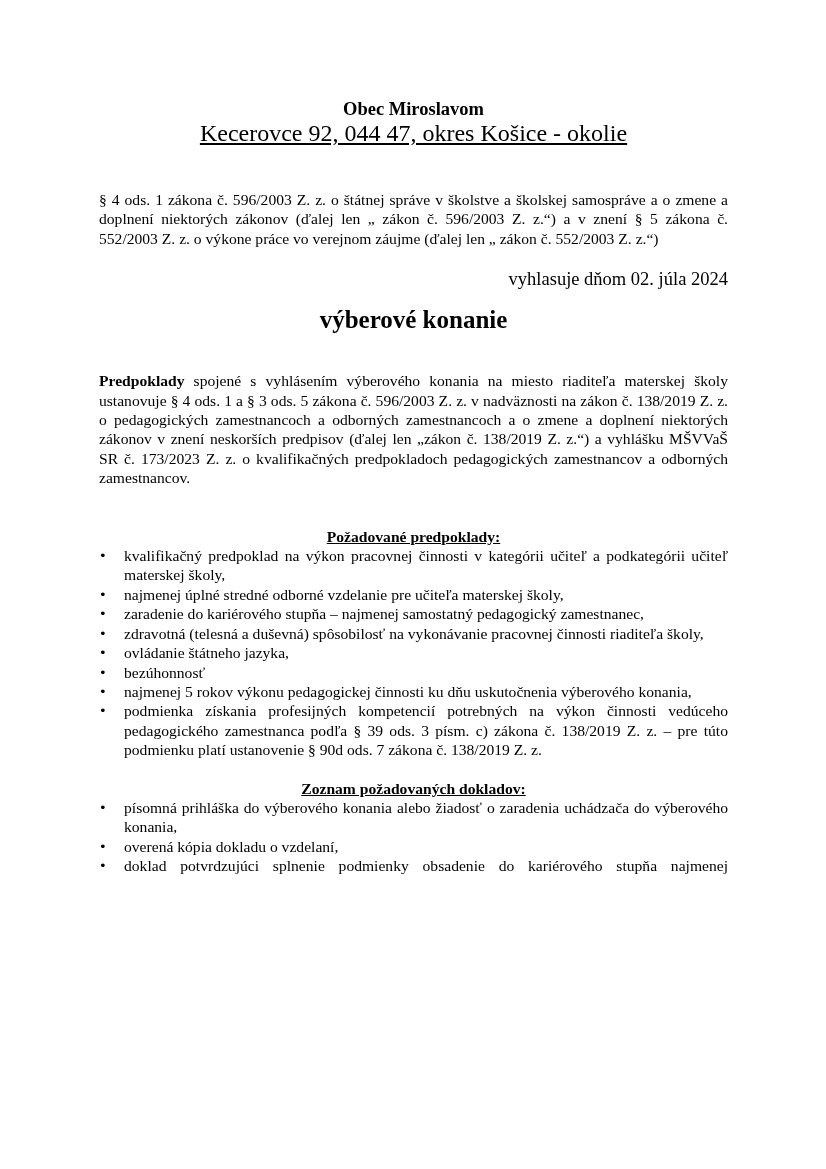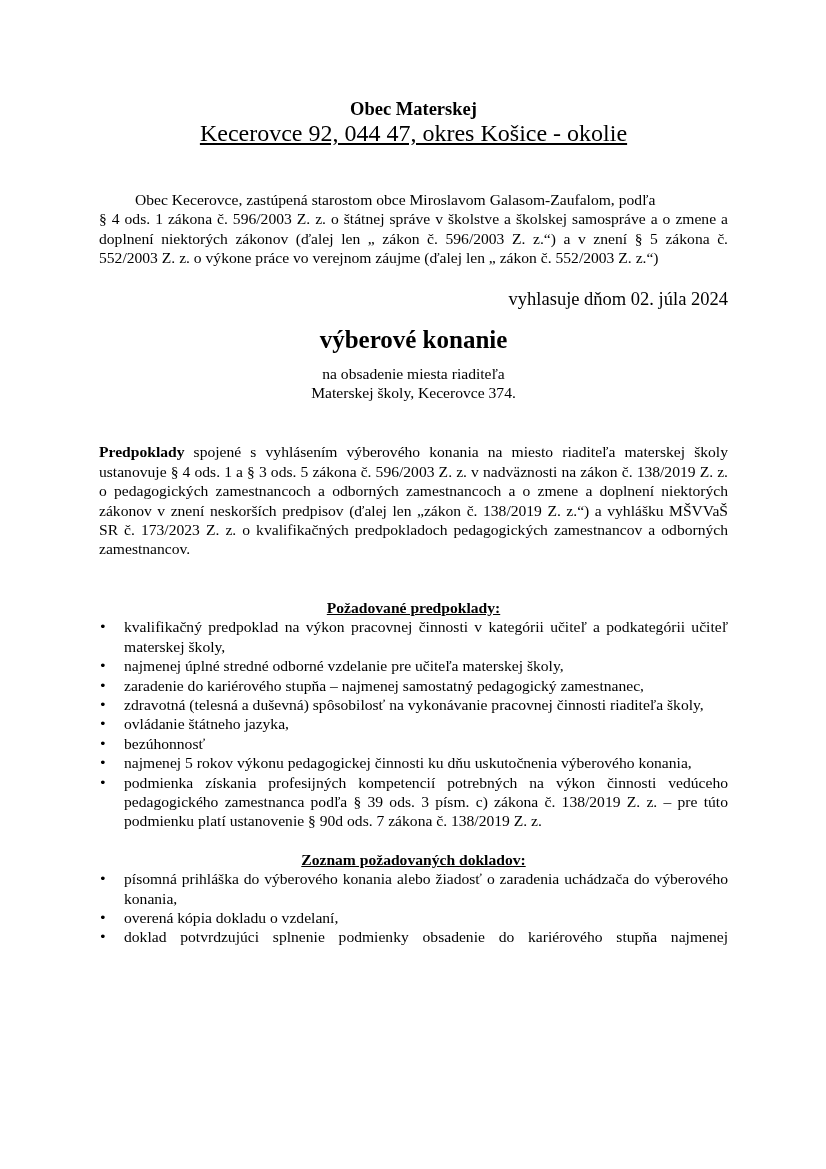"Obec Materskej" div.center { text: Materskej -> Miroslavom }
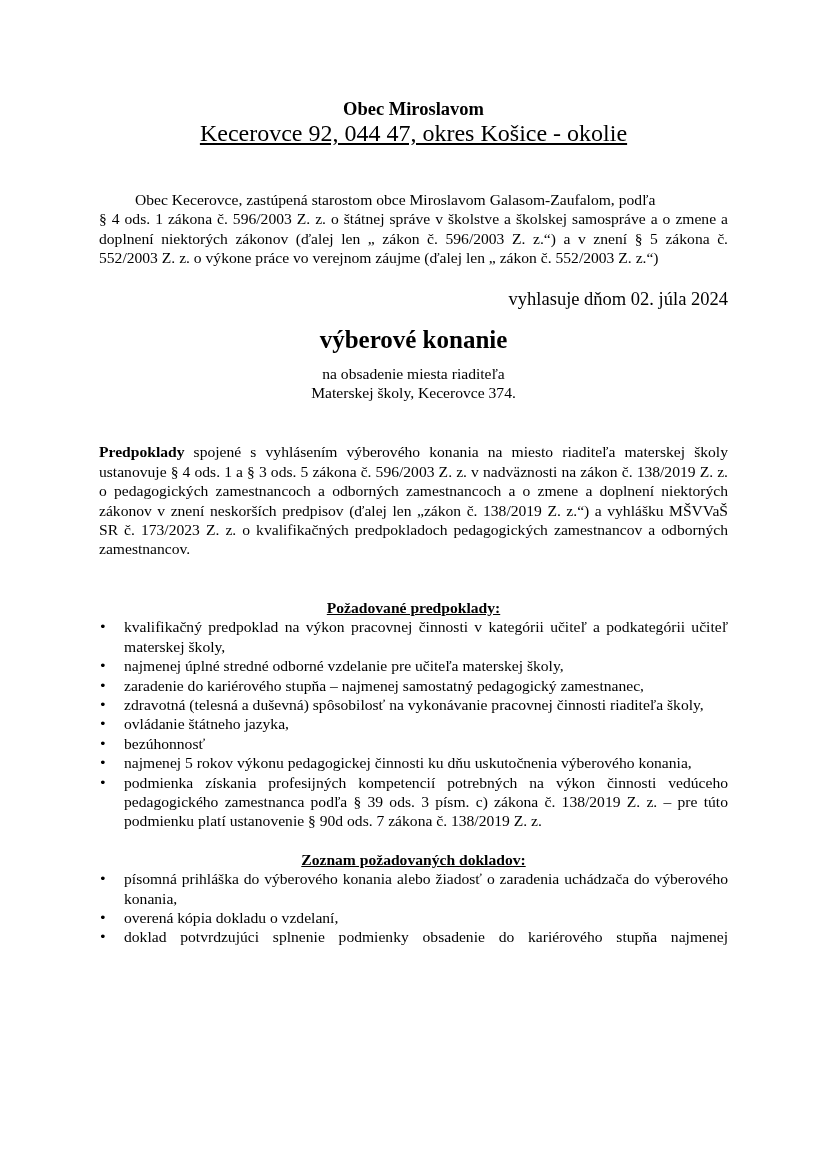"Obec Kecerovce, zastúpená starostom obce" p.intro-first { html: <p>Obec Kecerovce, zastúpená starostom obce Miroslavom Galasom-Zaufalom, podľa</p> -> none }
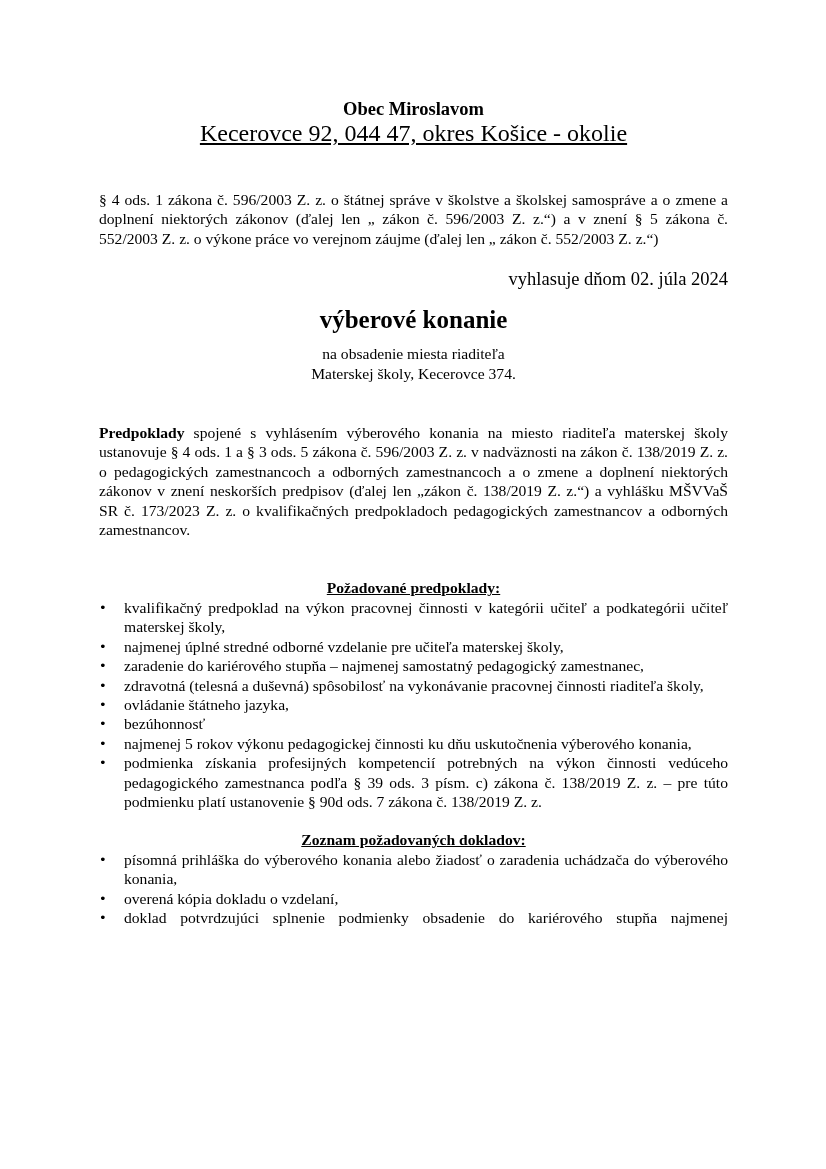"na obsadenie miesta riaditeľa" div.sub { html: <div> <div>na obsadenie miesta riaditeľa</div> <div>Materskej školy, Kecerovce 374.</div> </div> -> none }
